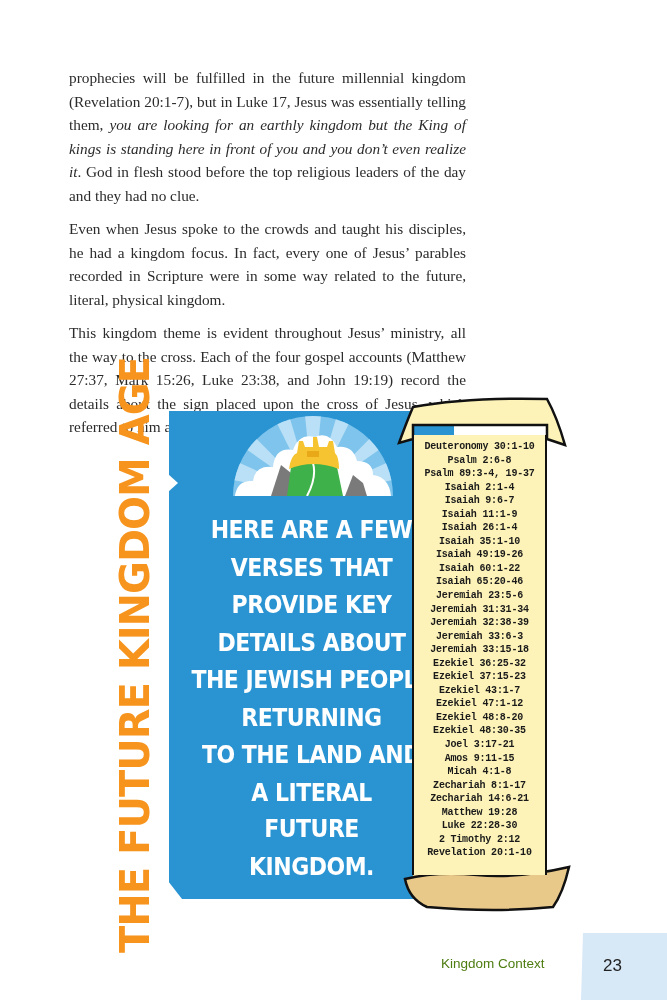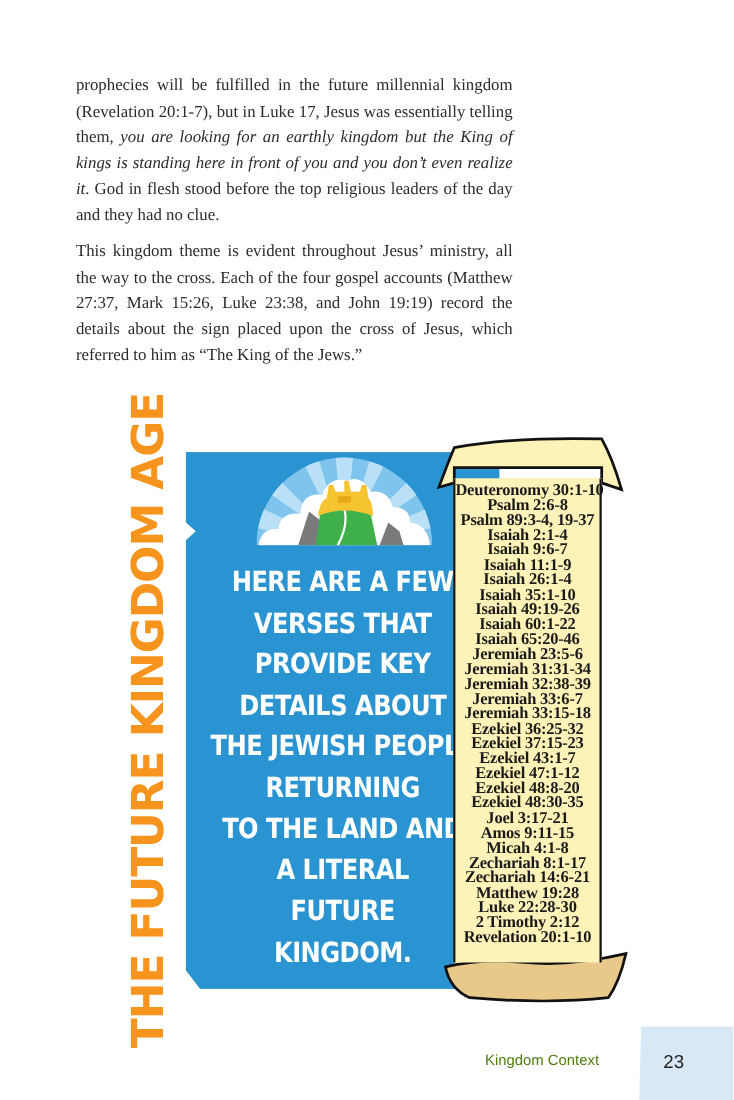"Even when Jesus spoke to" p { html: none -> <p><span>Even when Jesus spoke to the crowds and taught his disciples, he had a kingdom focus. In fact, every one of Jesus’ parables recorded in Scripture were in some way related to the future, literal, physical kingdom.</span></p> }
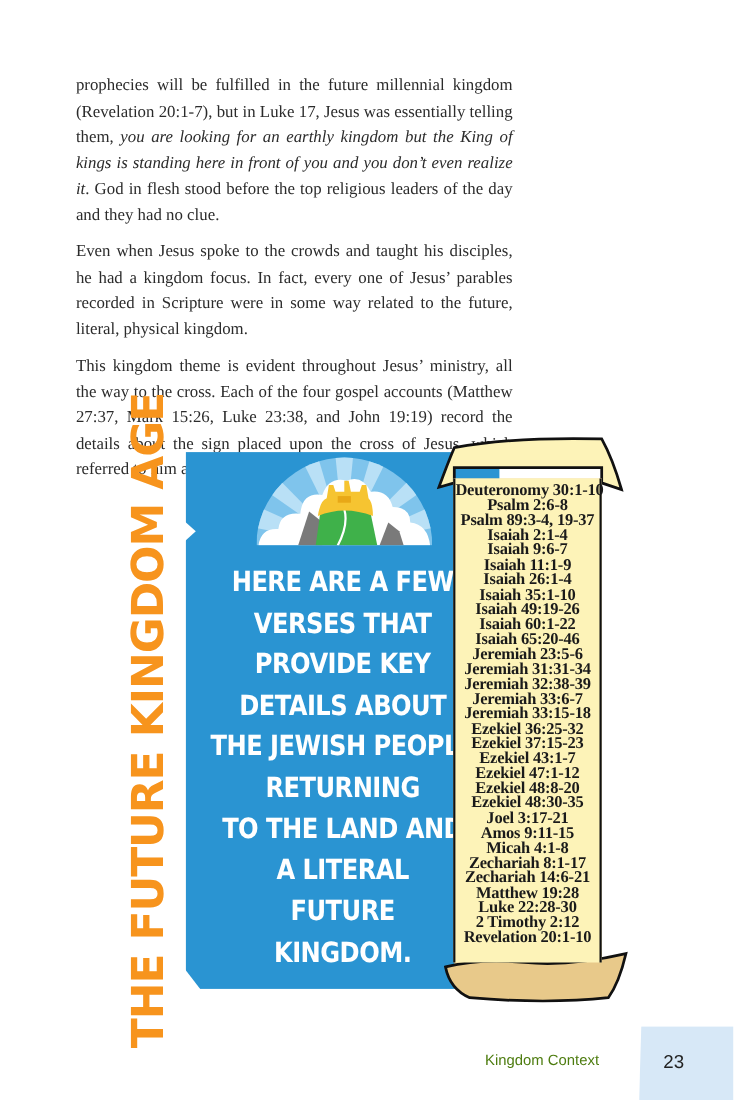"Deuteronomy 30:1-10" .verse-list { font-family: Liberation Serif, serif -> Liberation Mono, monospace; font-size: 15px -> 10px }
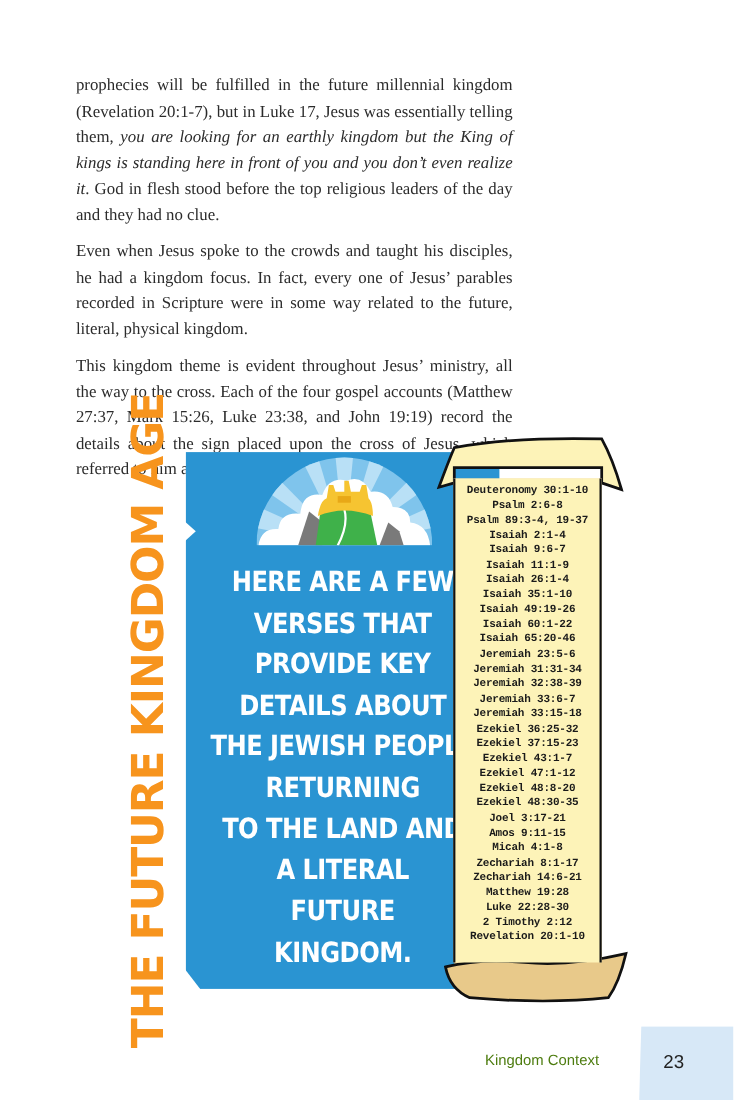"Jeremiah 33:6-7" div { text: 33:6-7 -> 33:6-3 }
